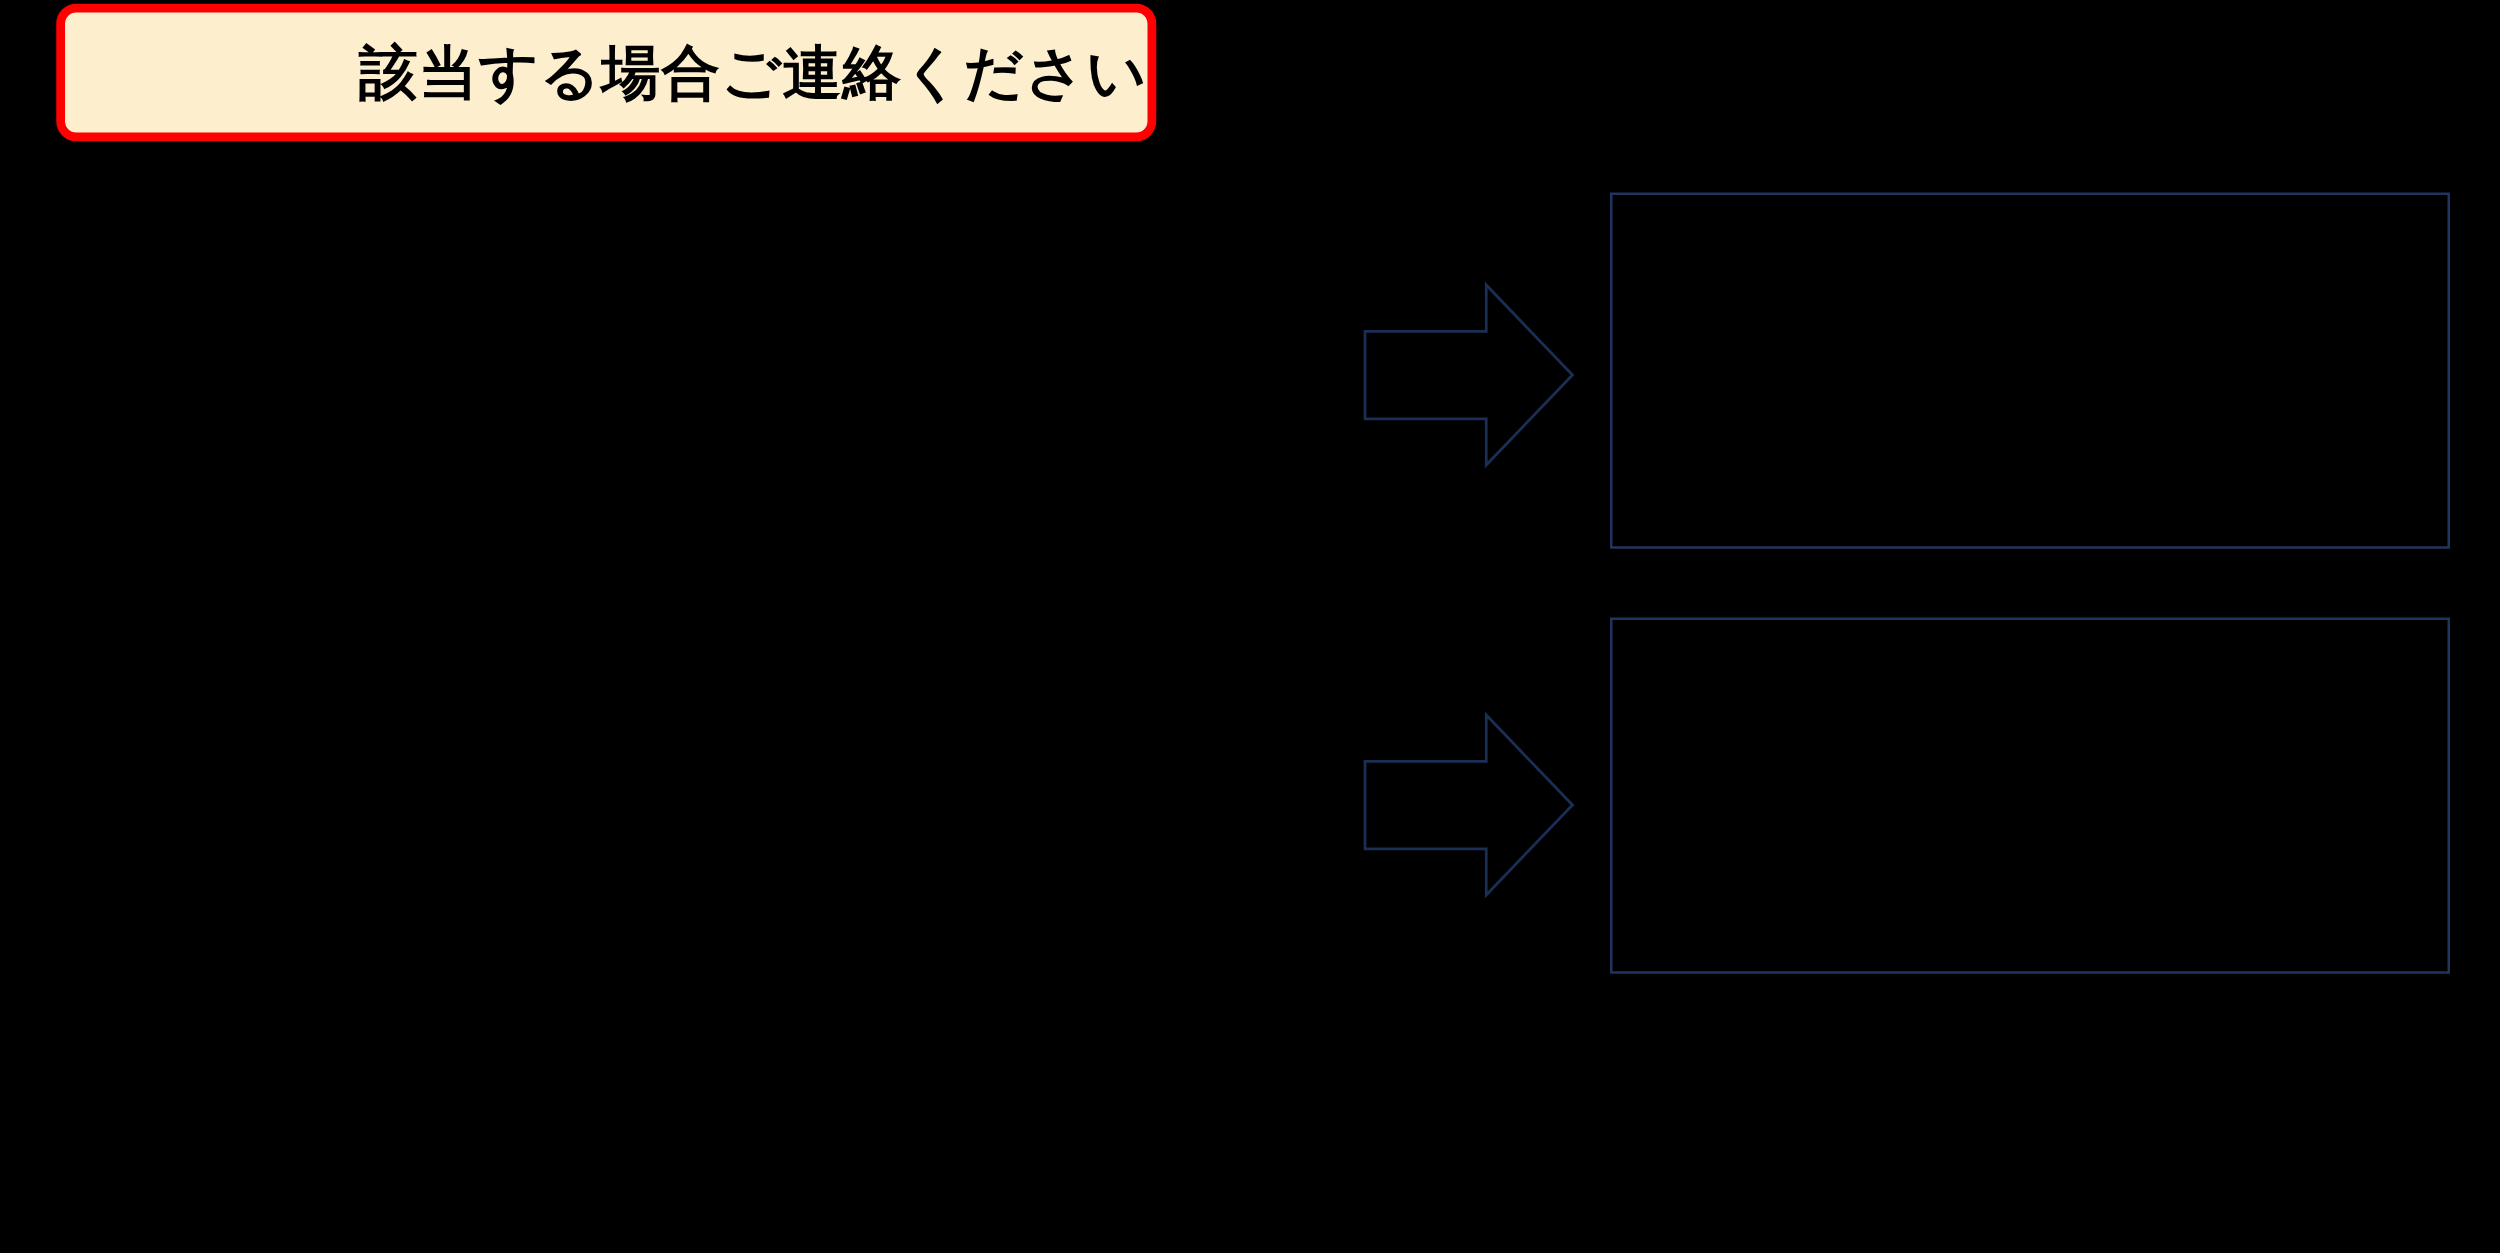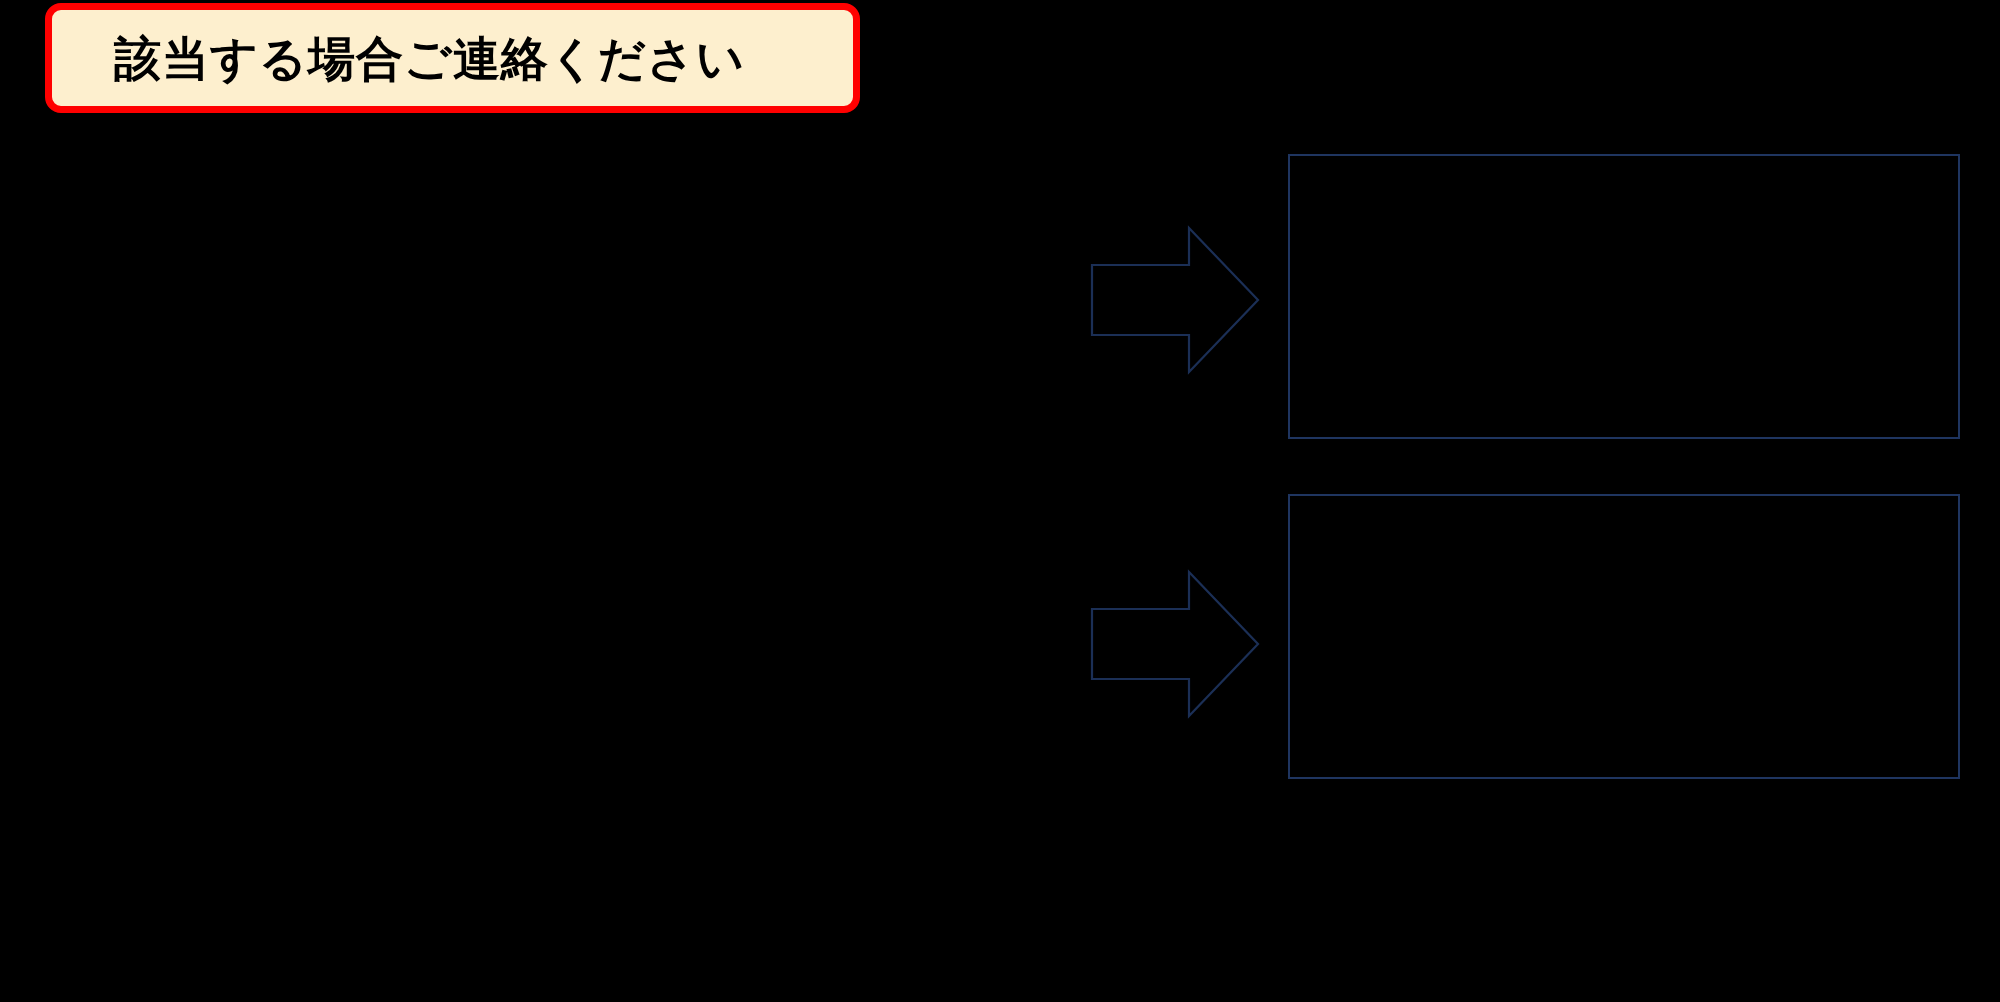"該当する場合ご連絡ください" .callout-banner { justify-content: flex-start -> flex-end; width: 815px -> 880px }
